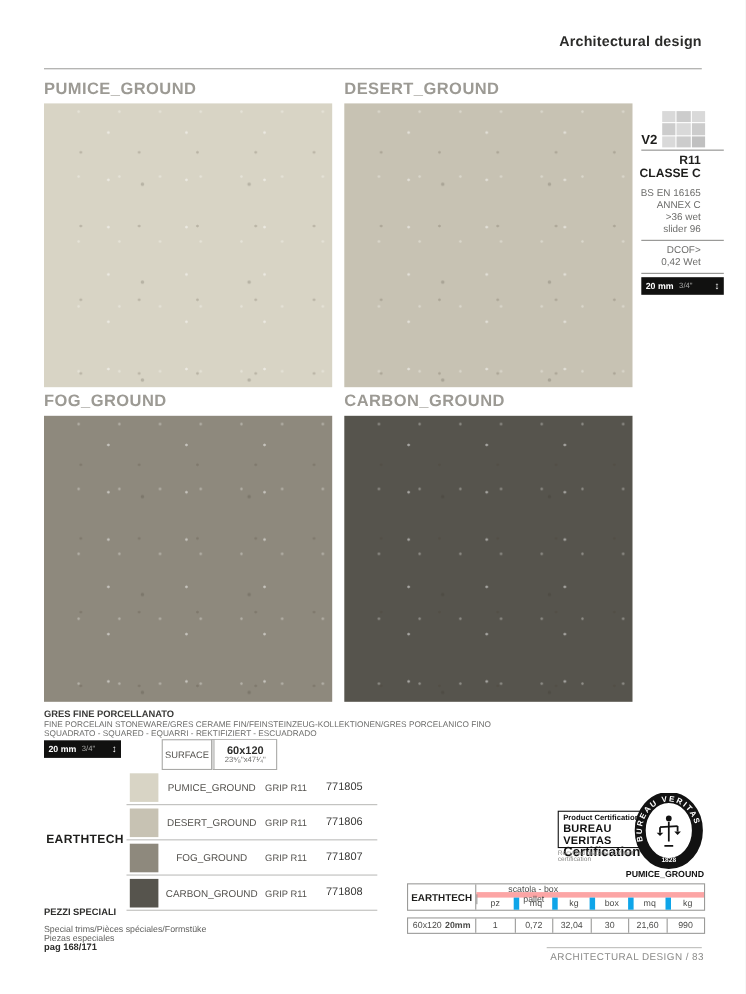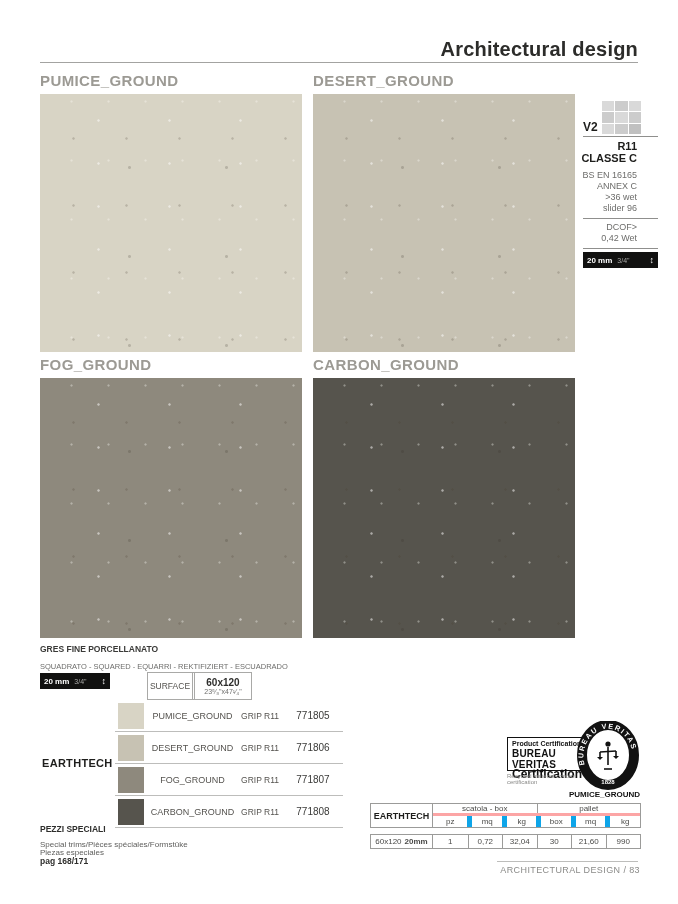"Architectural design" #header-title { font-size: 20px -> 13px; top: 38px -> 30px }
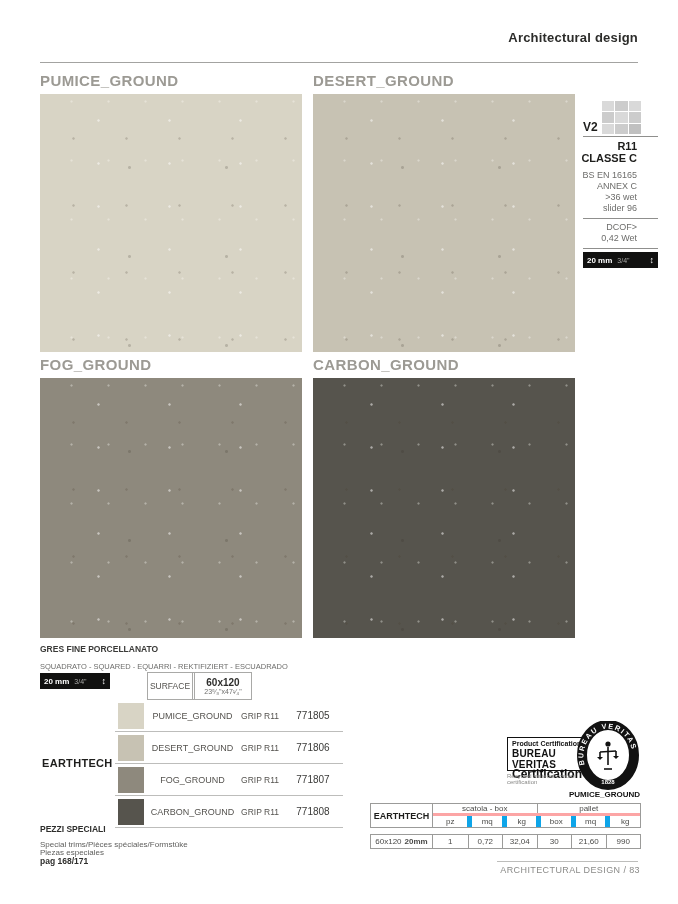"FINE PORCELAIN STONEWARE/GRES CERAME" div.abs { html: none -> <div>FINE PORCELAIN STONEWARE/GRES CERAME FIN/FEINSTEINZEUG-KOLLEKTIONEN/GRES PORCELANICO FINO</div> }
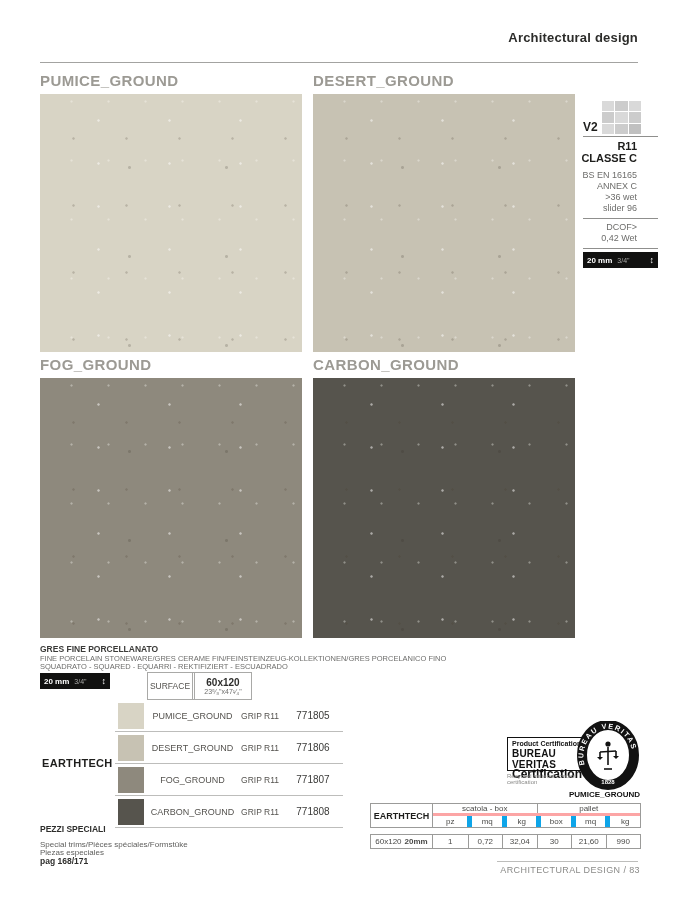"scatola - box" .pk-group-row { border-bottom: 3px solid #fca5a5 -> 5px solid #fca5a5; flex-direction: none -> column }
